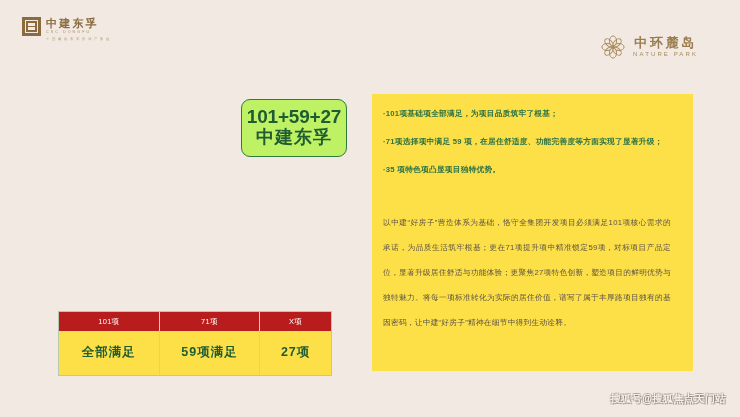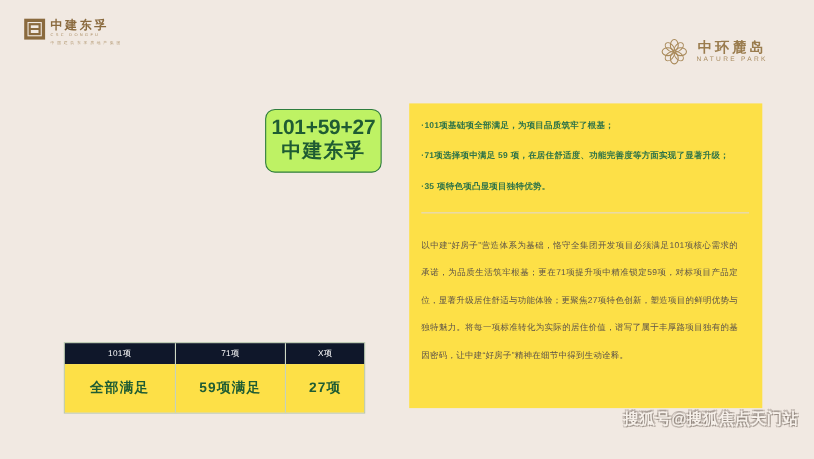"101项" #table .thead { background: #0f172a -> #b91c1c }
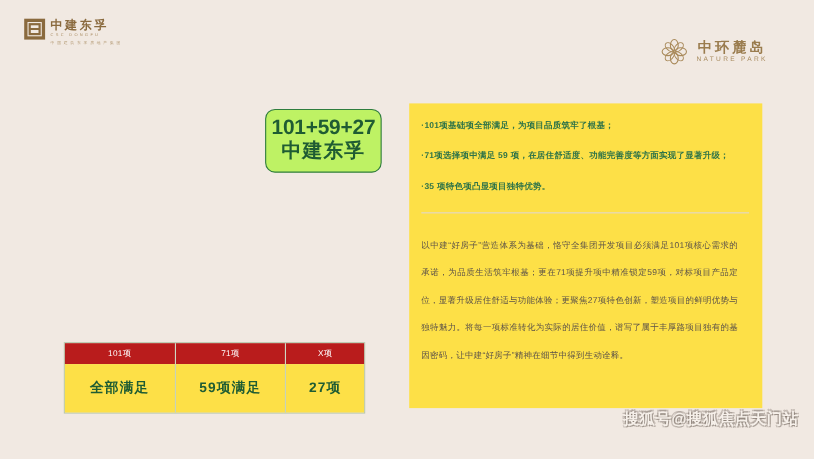"搜狐号@搜狐焦点天门站" #watermark { bottom: 27px -> 11px; font-size: 14px -> 10px }
